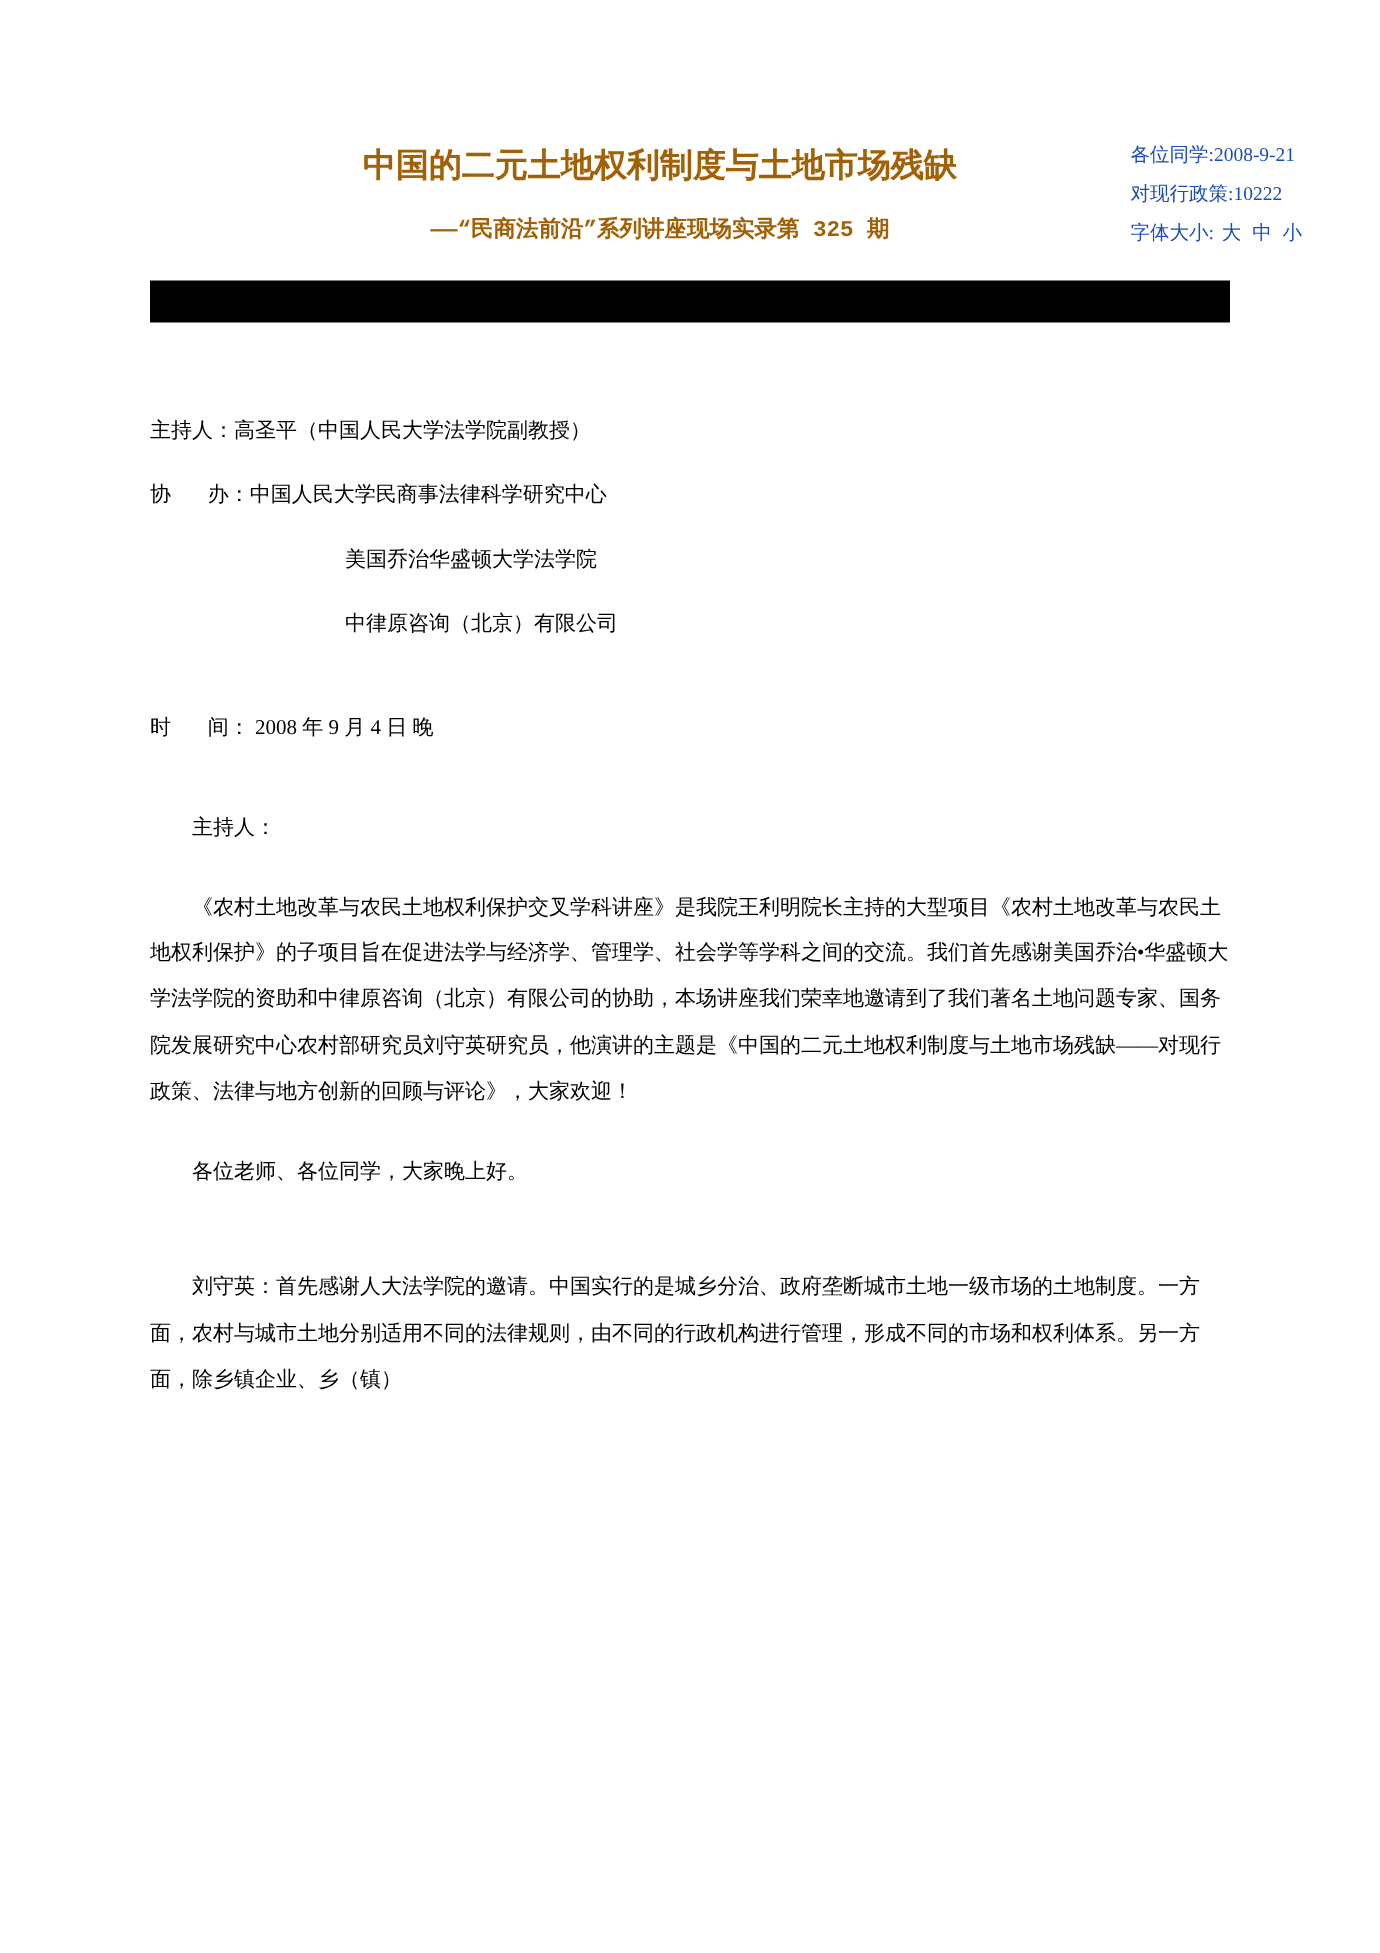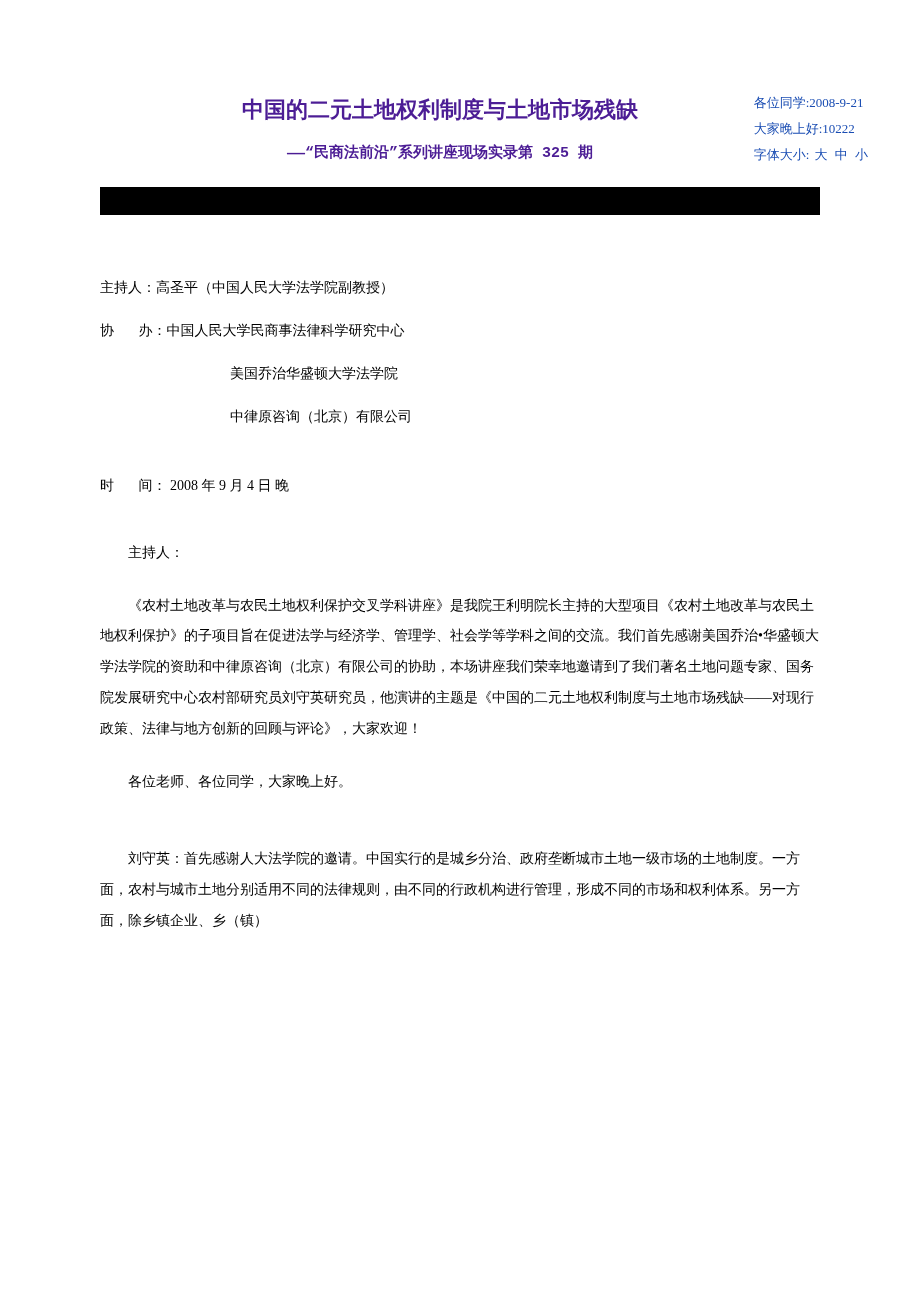"中国的二元土地权利制度与土地市场残缺" .title-block { color: #4c1d95 -> #a16207 }
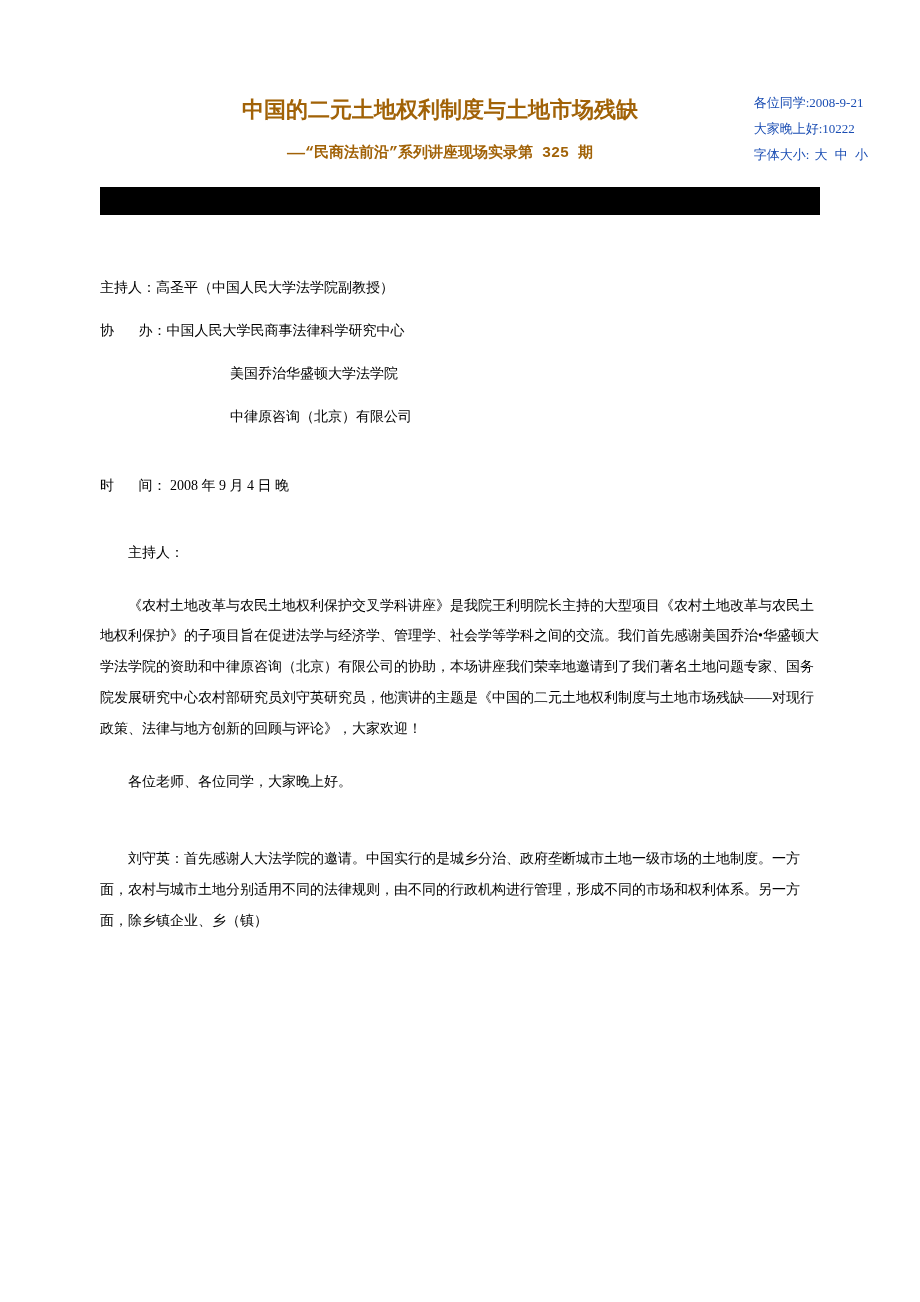"大家晚上好:" span { text: 大家晚上好 -> 对现行政策 }
